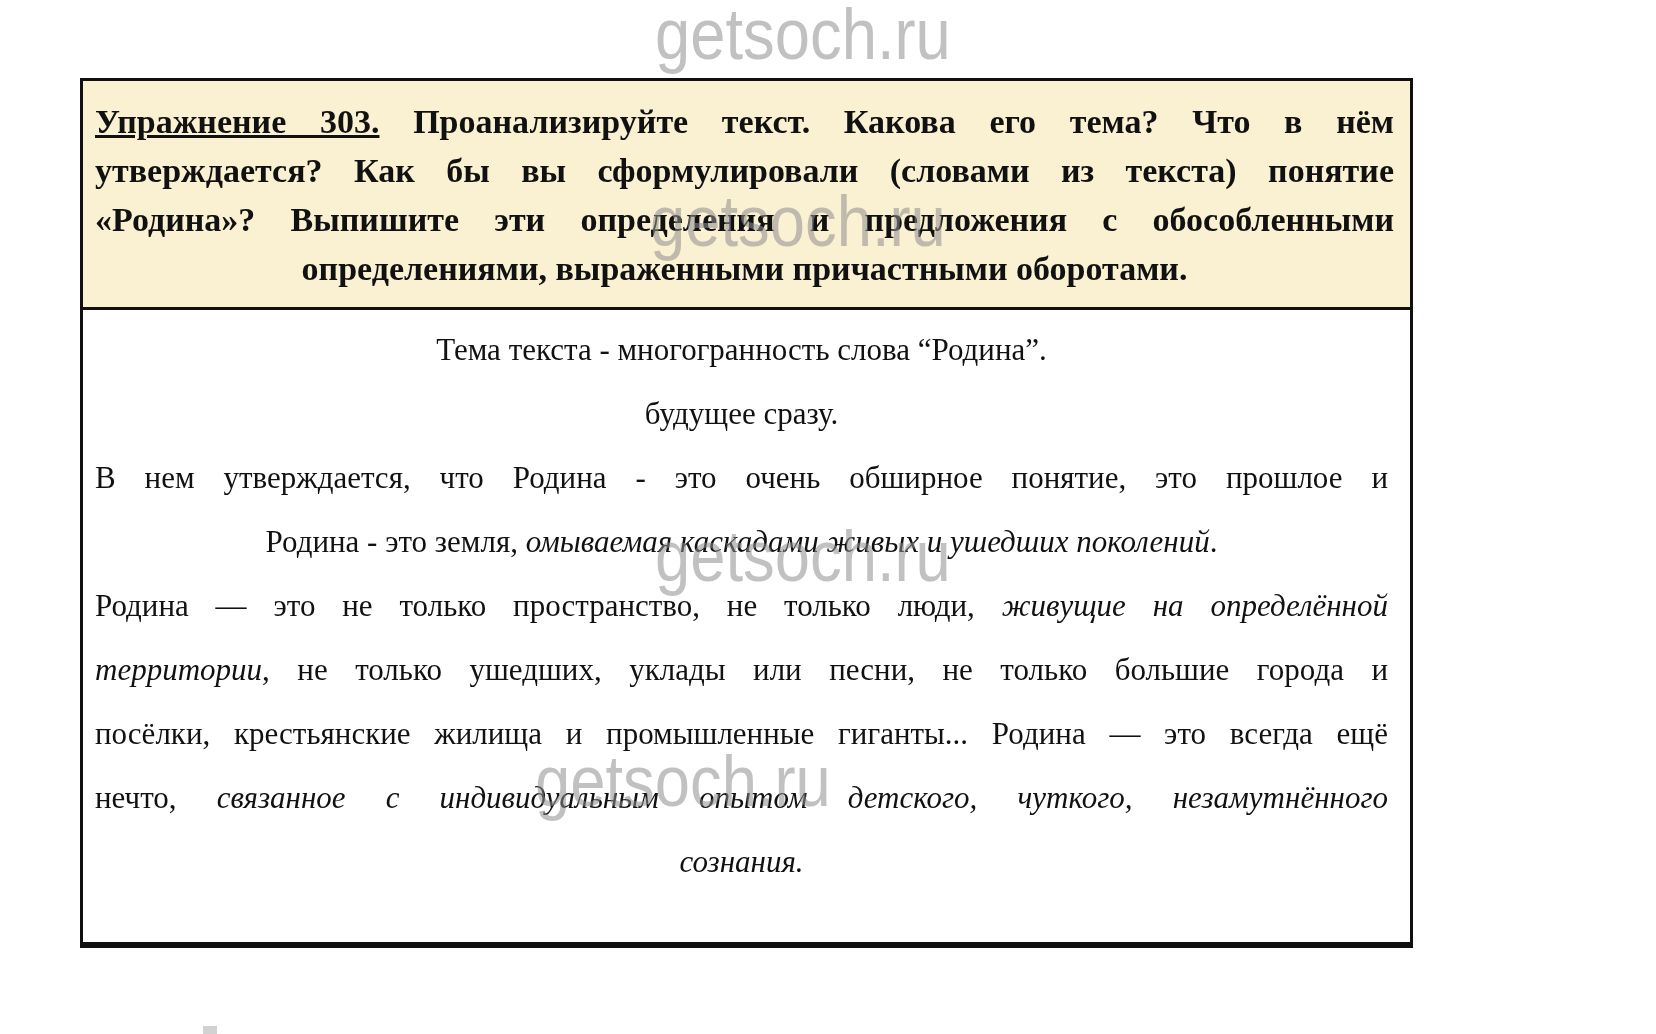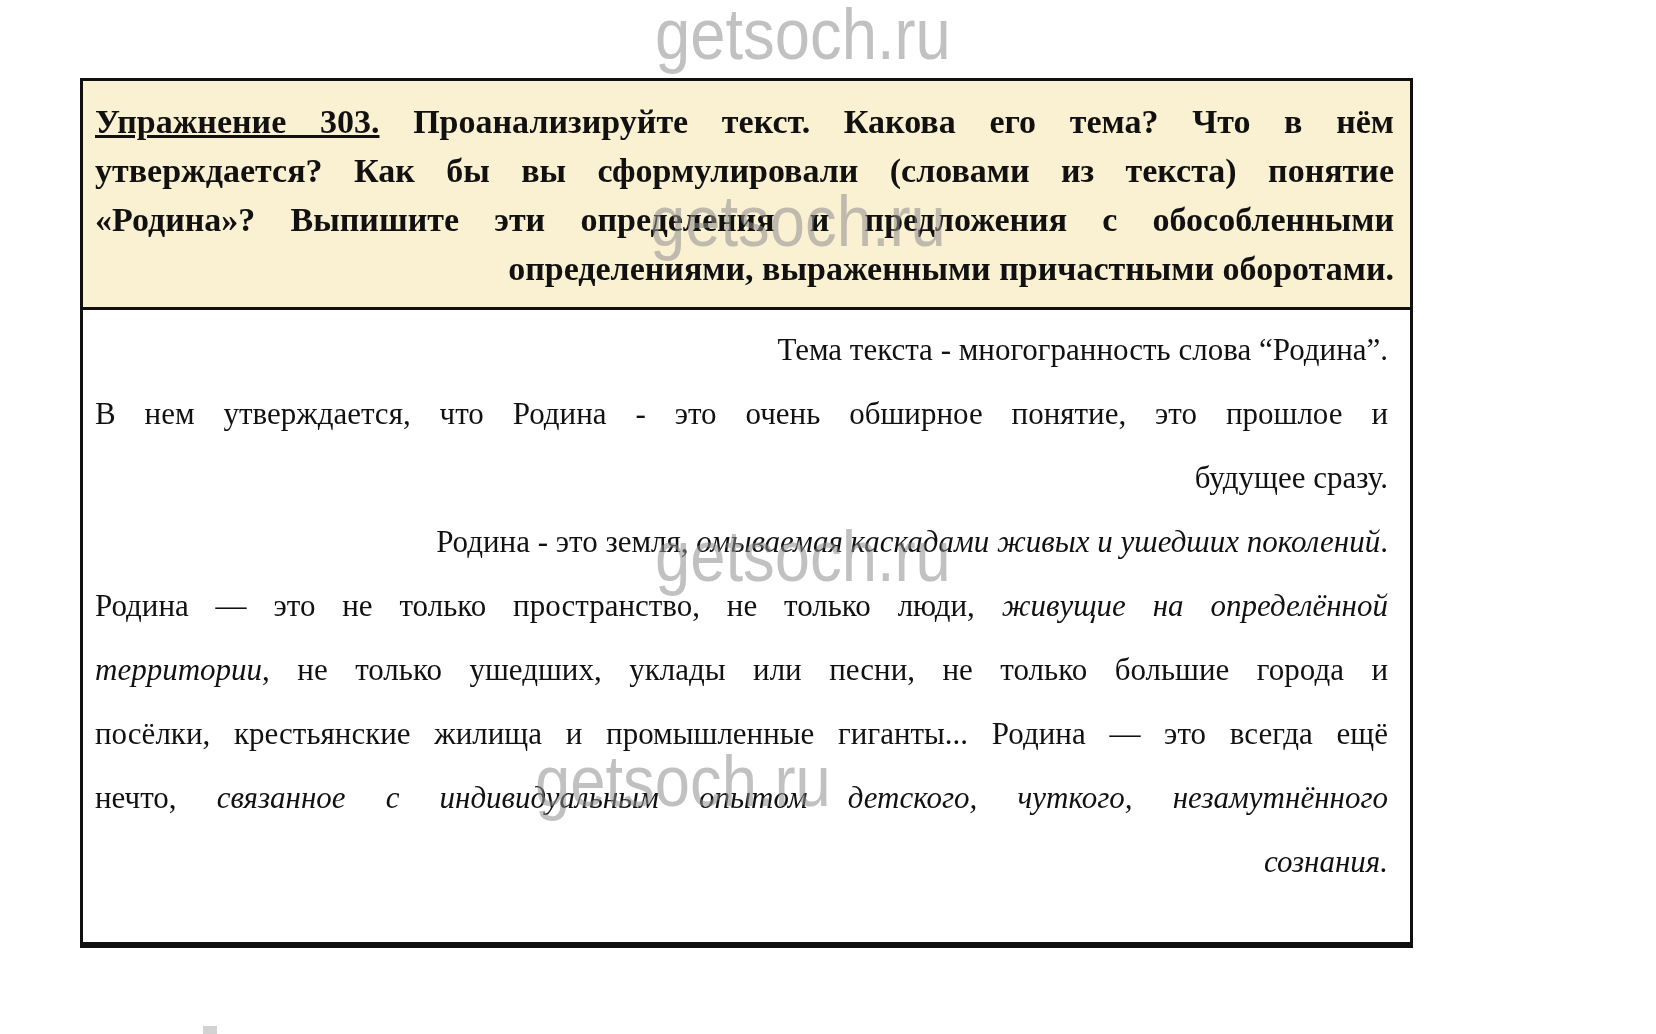"определениями, выраженными причастными" .line { text-align: right -> center }
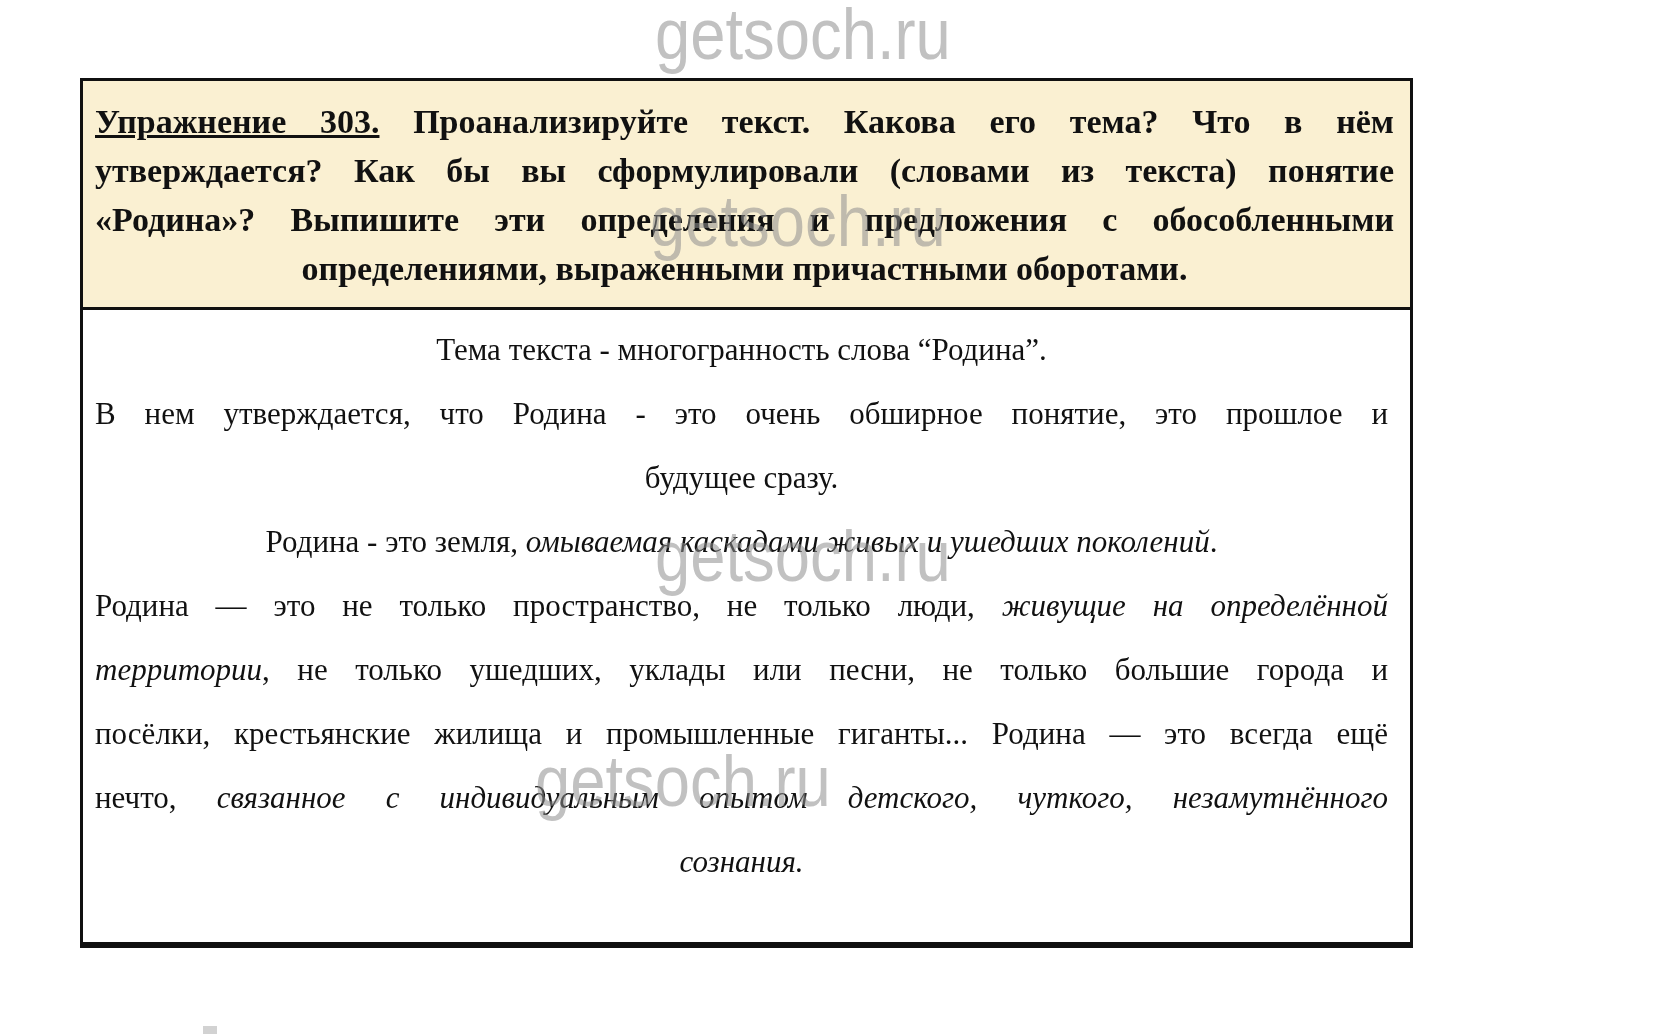"В нем утверждается, что Родина" div.line { order: before "будущее сразу." -> after "будущее сразу." }
